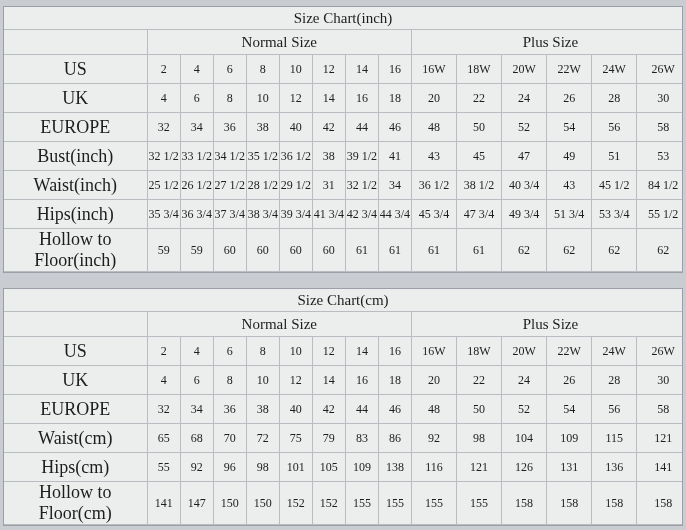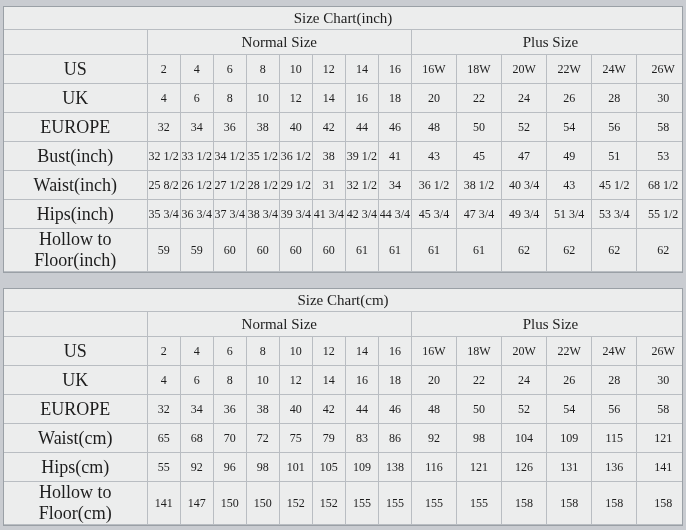"25 8/2" td.datacell { text: 8/2 -> 1/2 }
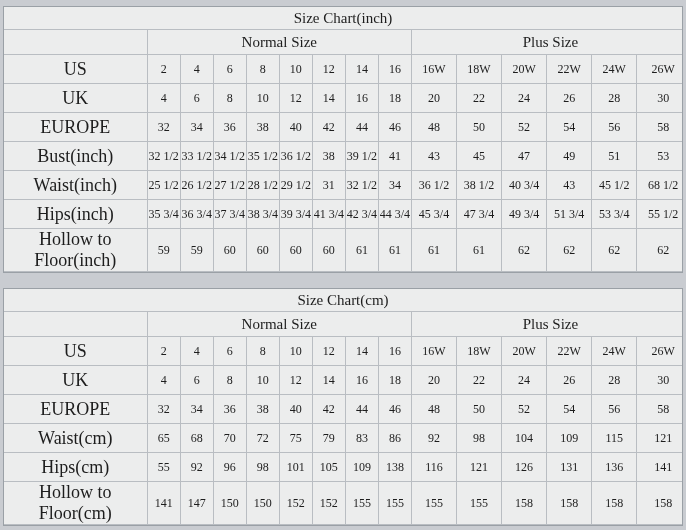"68 1/2" td.datacell { text: 68 -> 84 }
